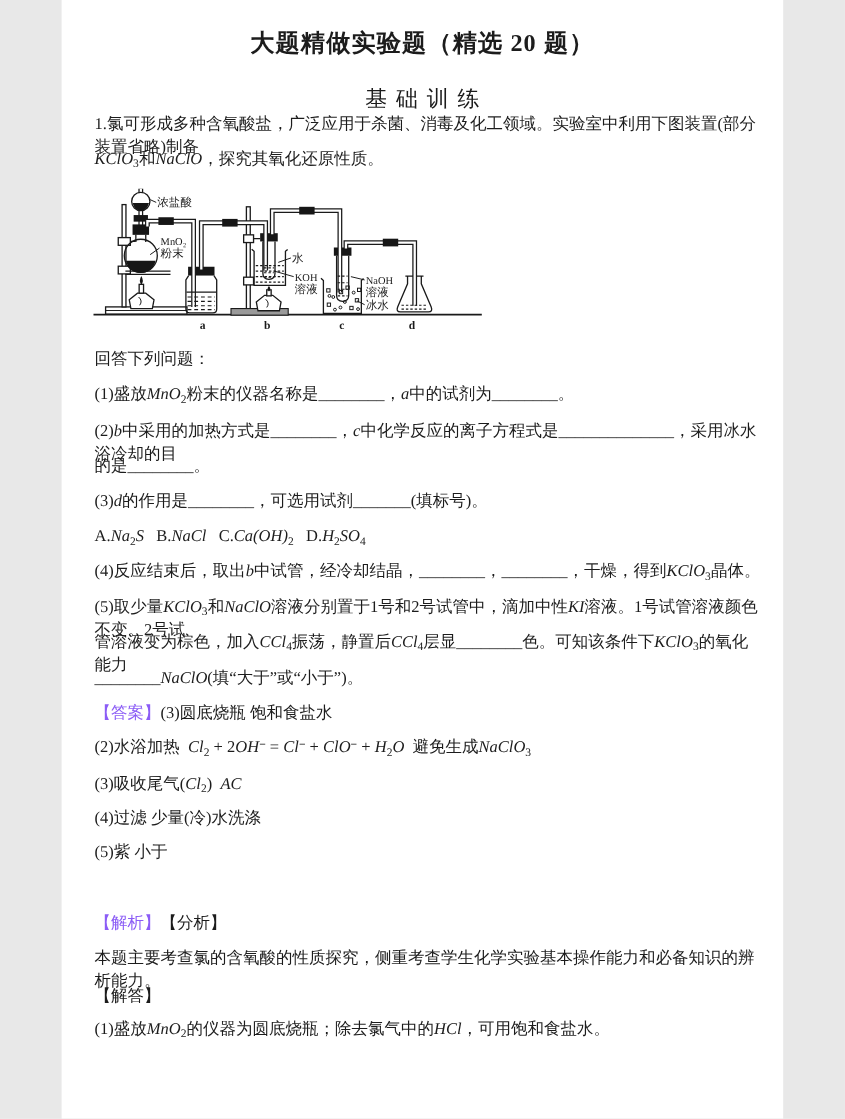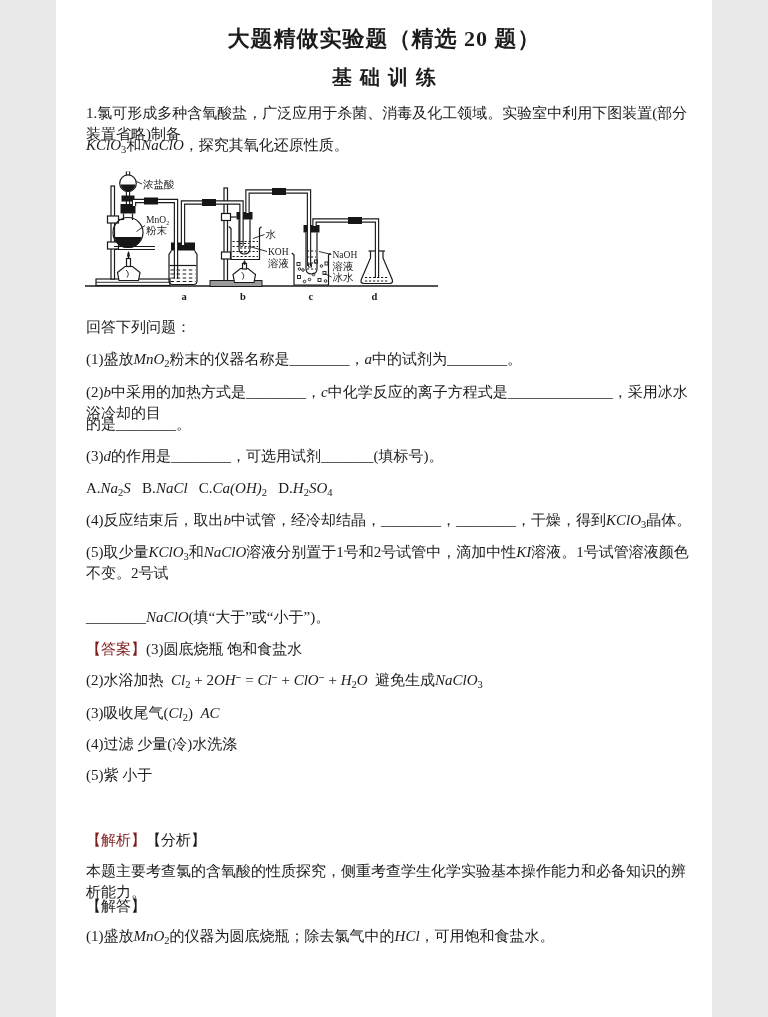"基础训练" .subtitle { font-weight: bold -> normal; margin: 0 -> 12px }
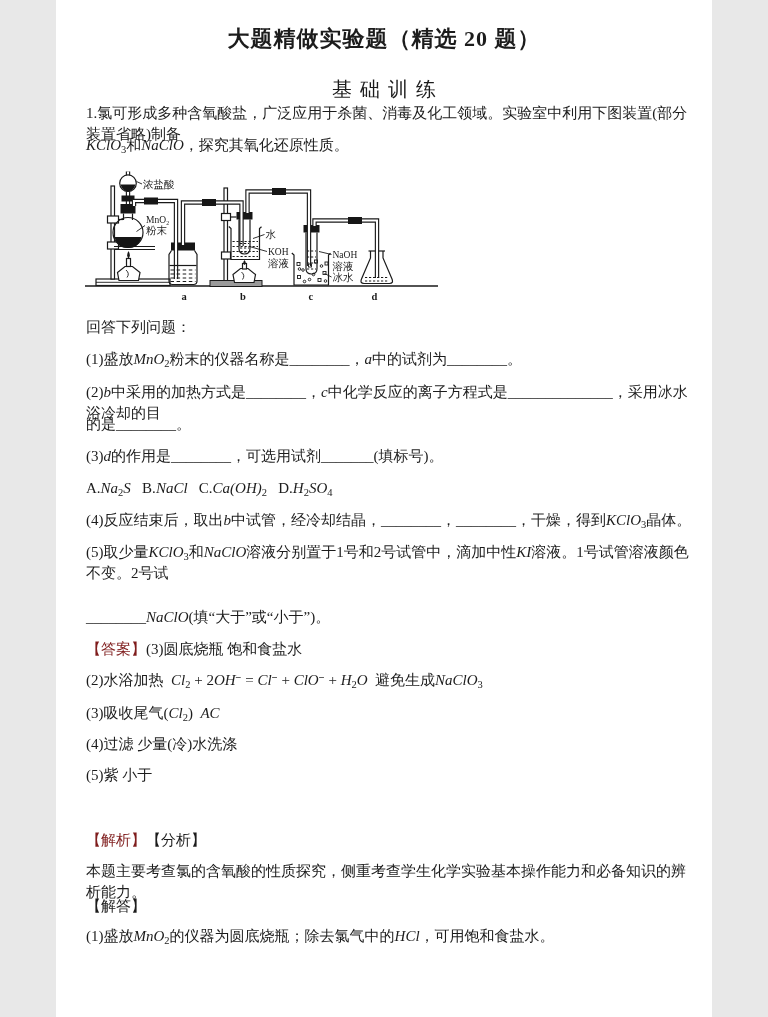"管溶液变为棕色，加入CCl4振荡，静置后CCl4层显________色。可知该条" div.line { html: none -> <div><span>管溶液变为棕色，加入</span><span>CCl</span><sub>4</sub><span>振荡，静置后</span><span>CCl</span><sub>4</sub><span>层显________色。可知该条件下</span><span>KClO</span><sub>3</sub><span>的氧化能力</span></div> }
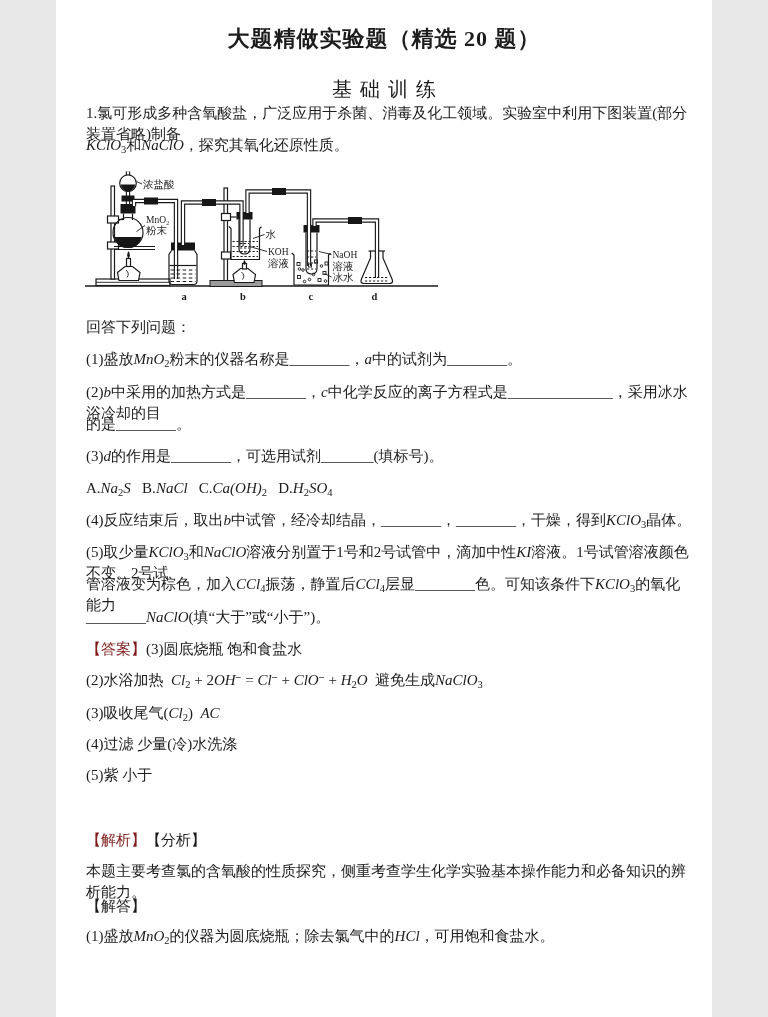"【答案】" .blue { color: #7f1d1d -> #8b5cf6 }
